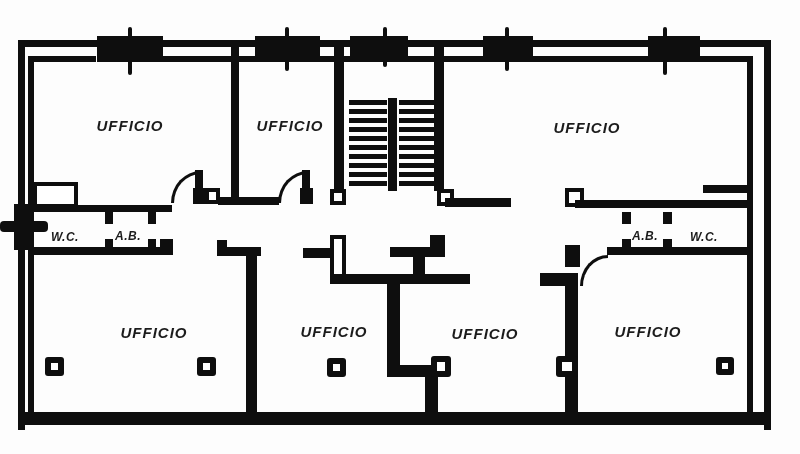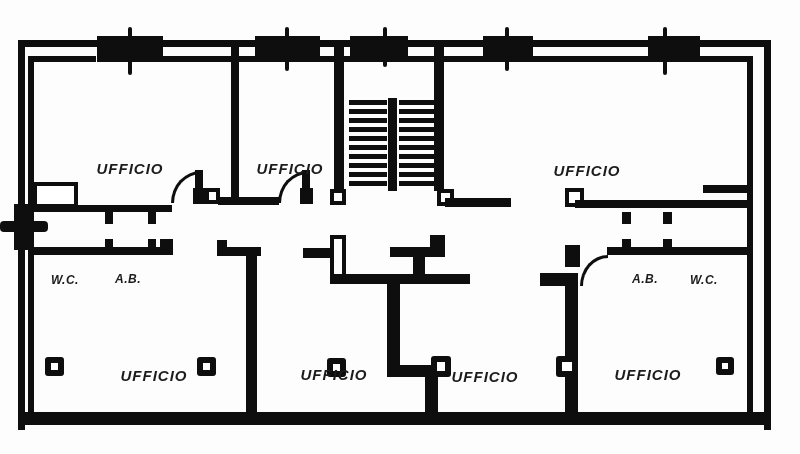"UFFICIO" .room-label { margin-top: 43px -> none }
